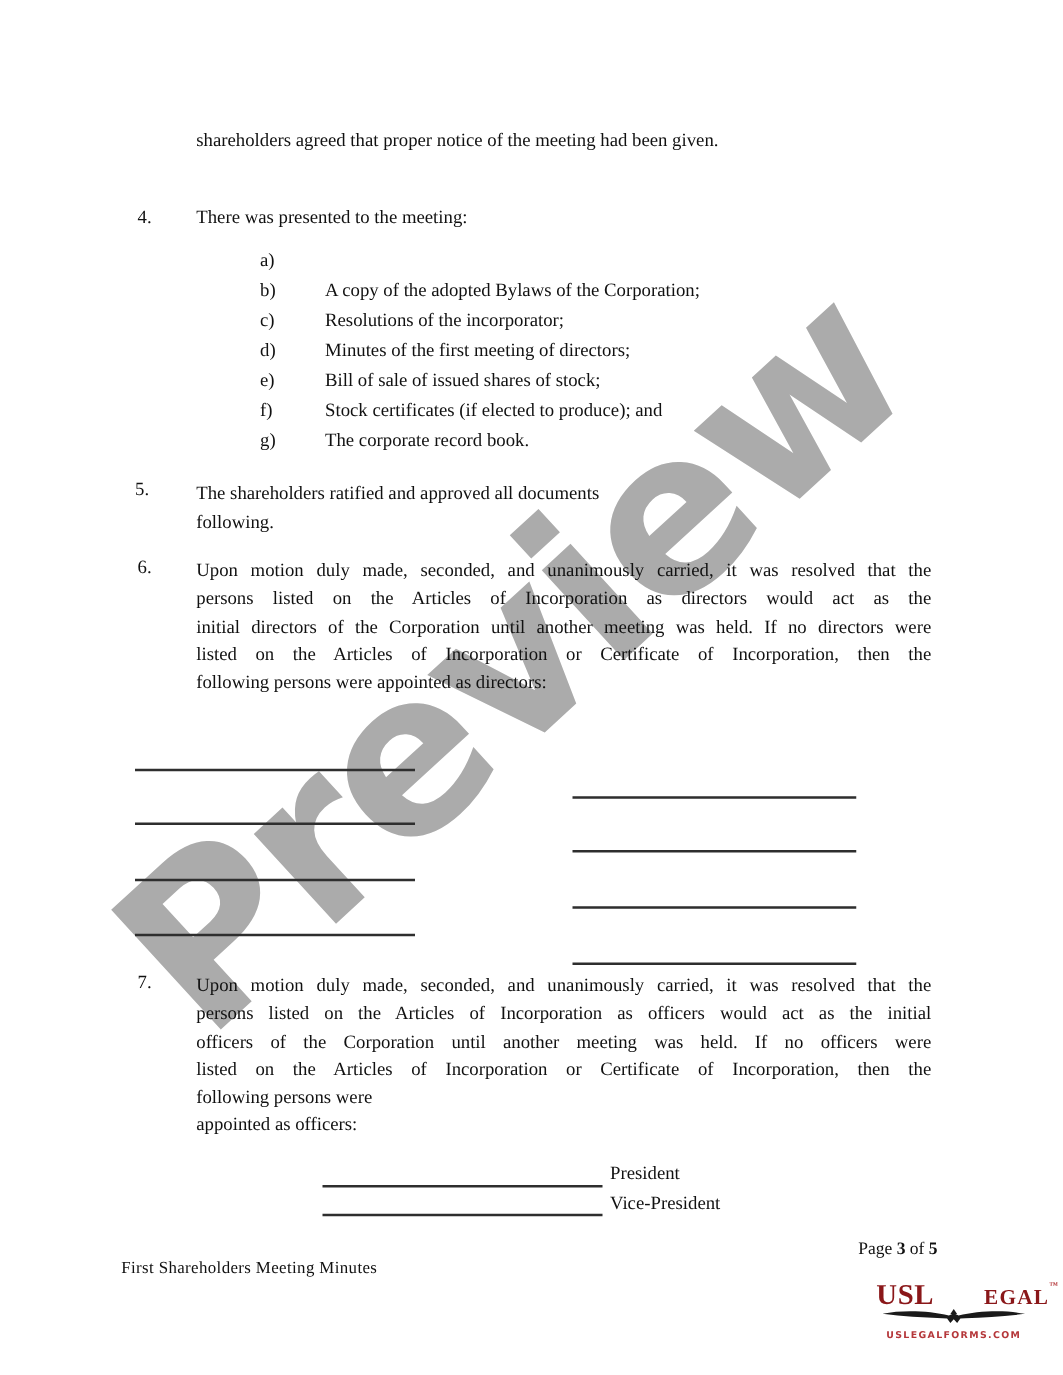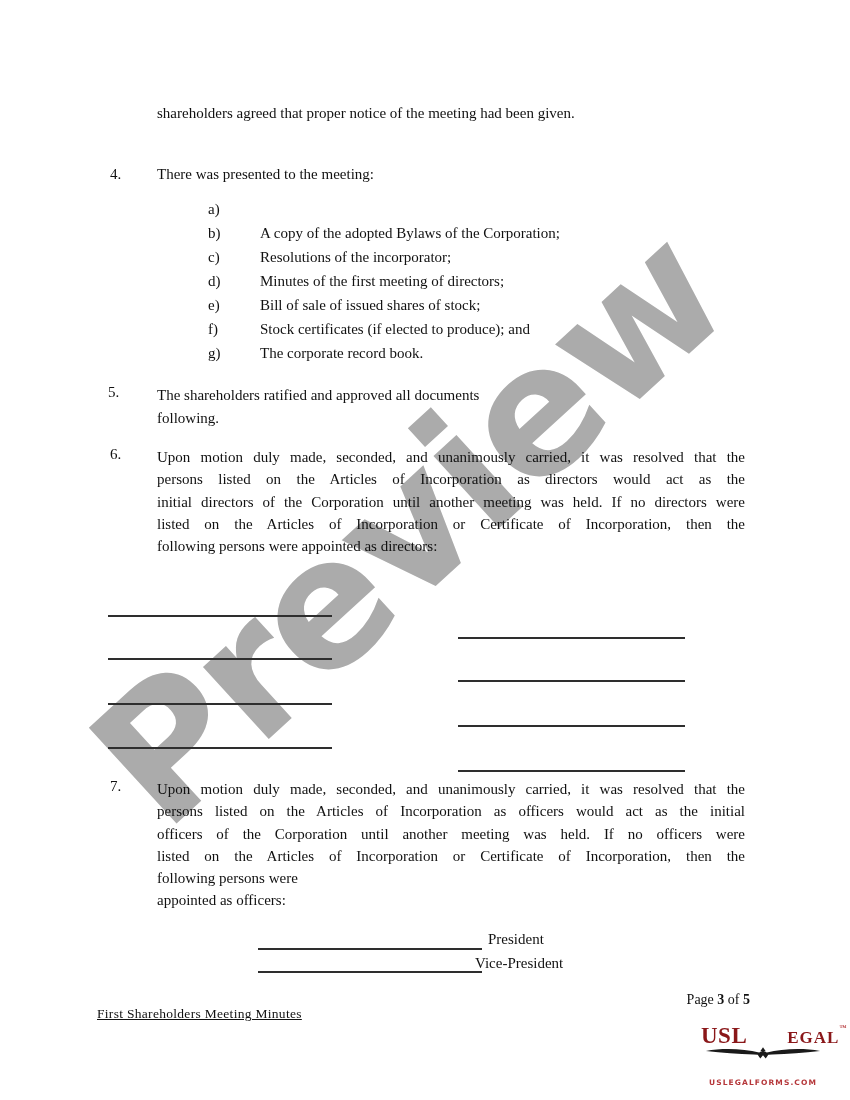"Vice-President" div.off-label { left: 475px -> 488px }
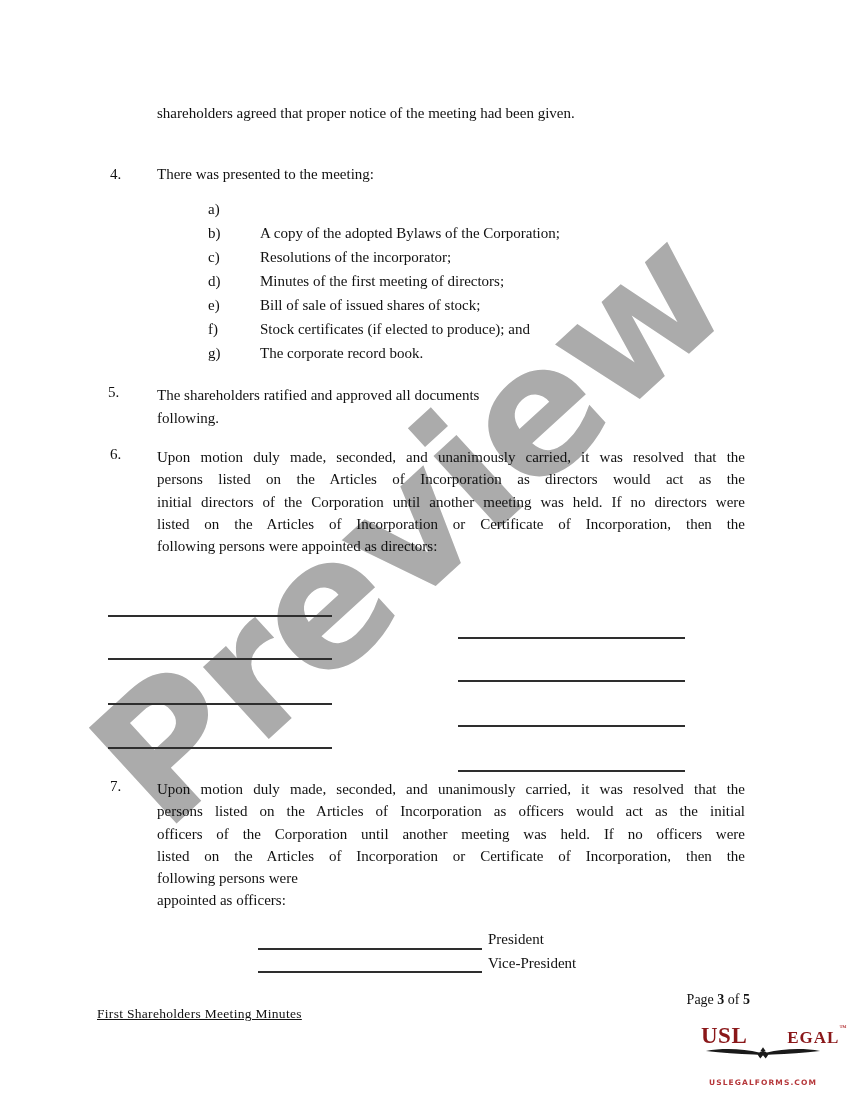"First Shareholders Meeting Minutes" .footer-title { text-decoration: underline -> none }
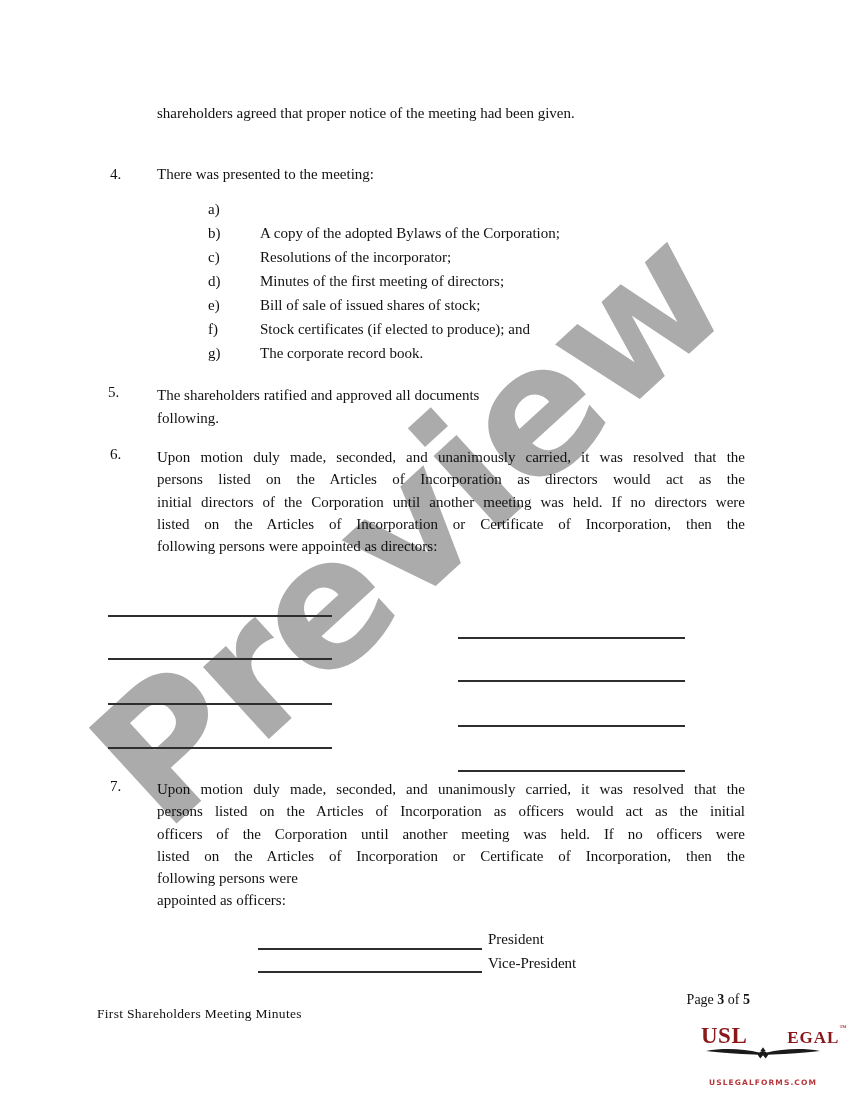"USLEGALFORMS.COM" .site { margin-top: 19px -> 4px }
